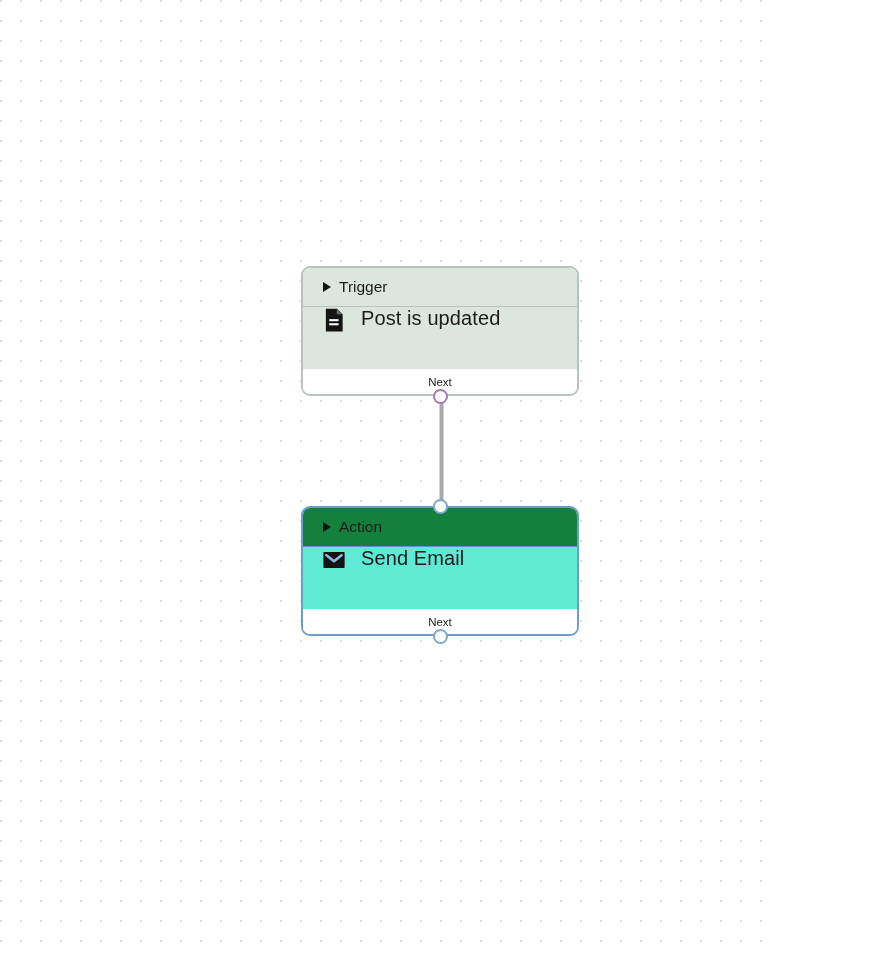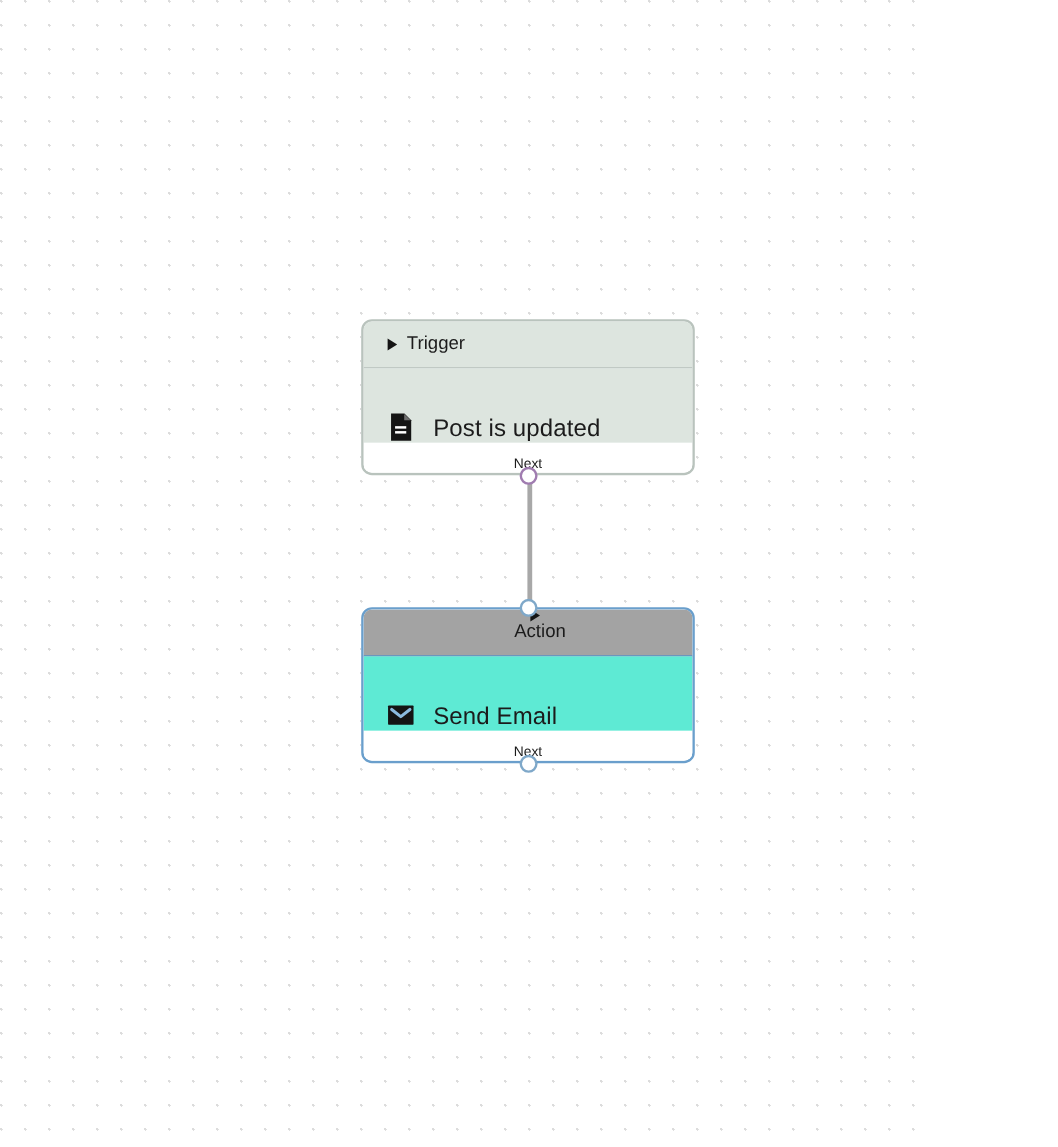"Post is updated" .node-body { align-items: flex-end -> flex-start }
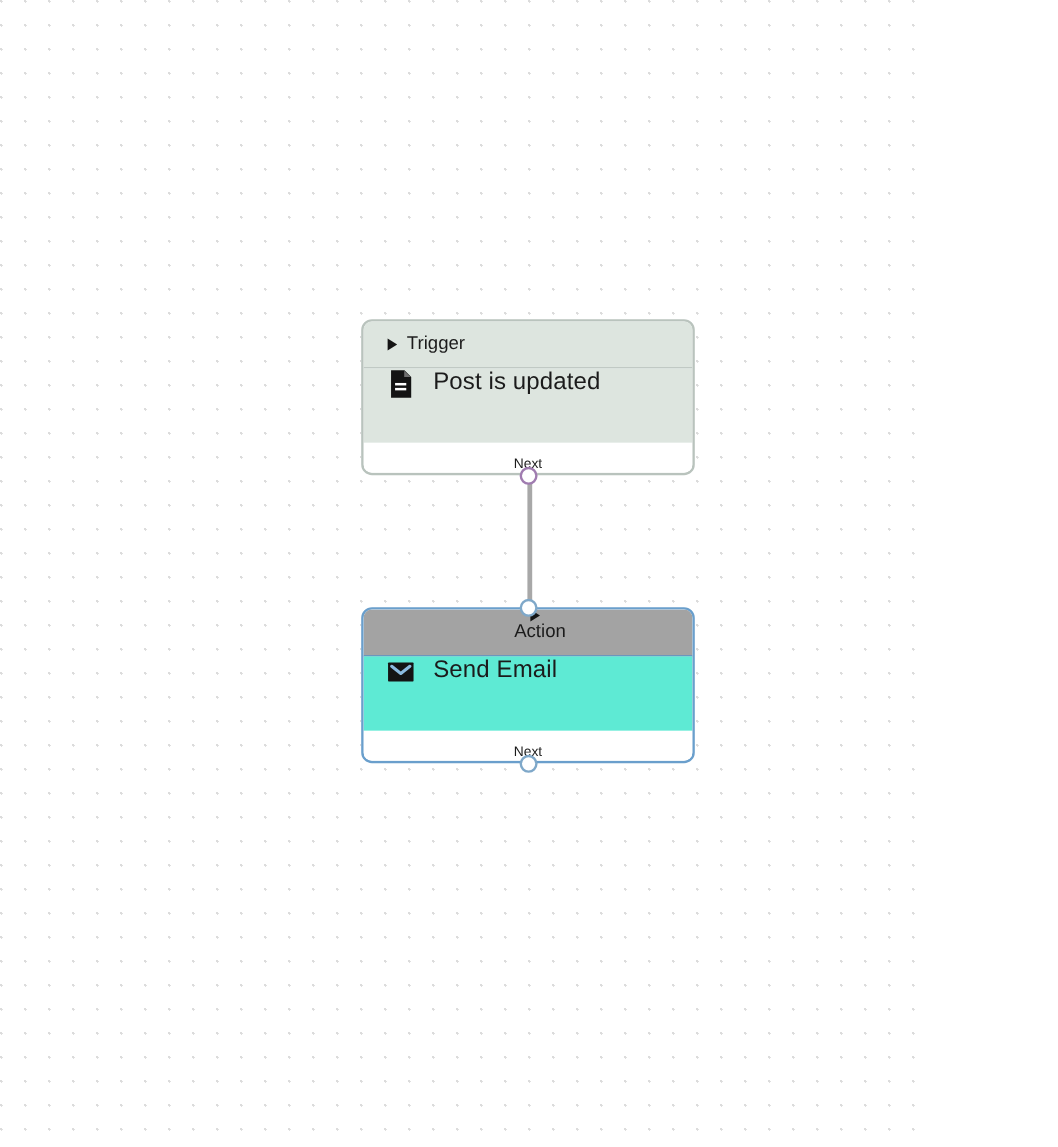"Next" .node-footer { align-items: flex-end -> center }
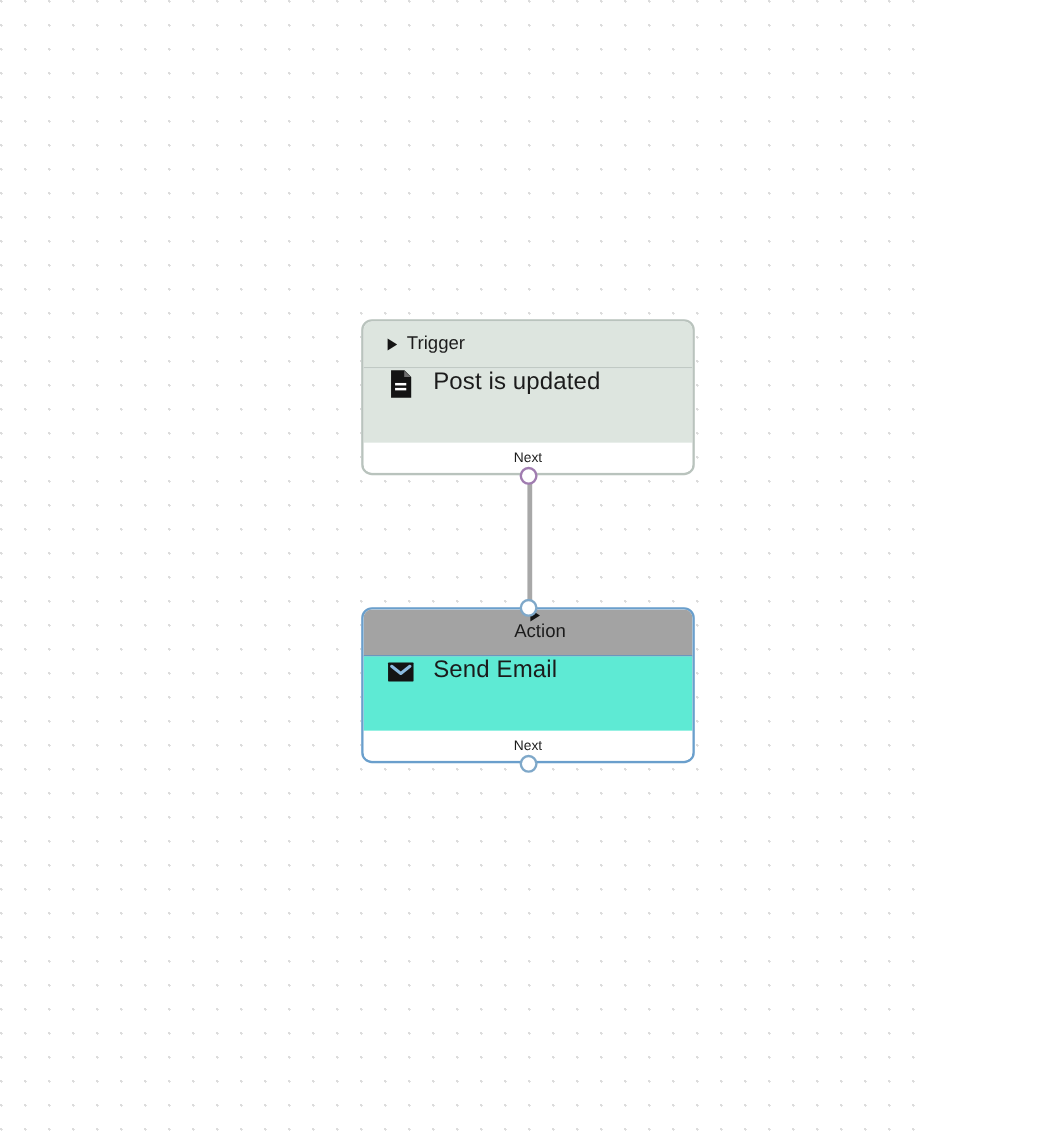"Action" #node-action .node-header { background: #a3a3a3 -> #15803d; flex-direction: column -> none }
